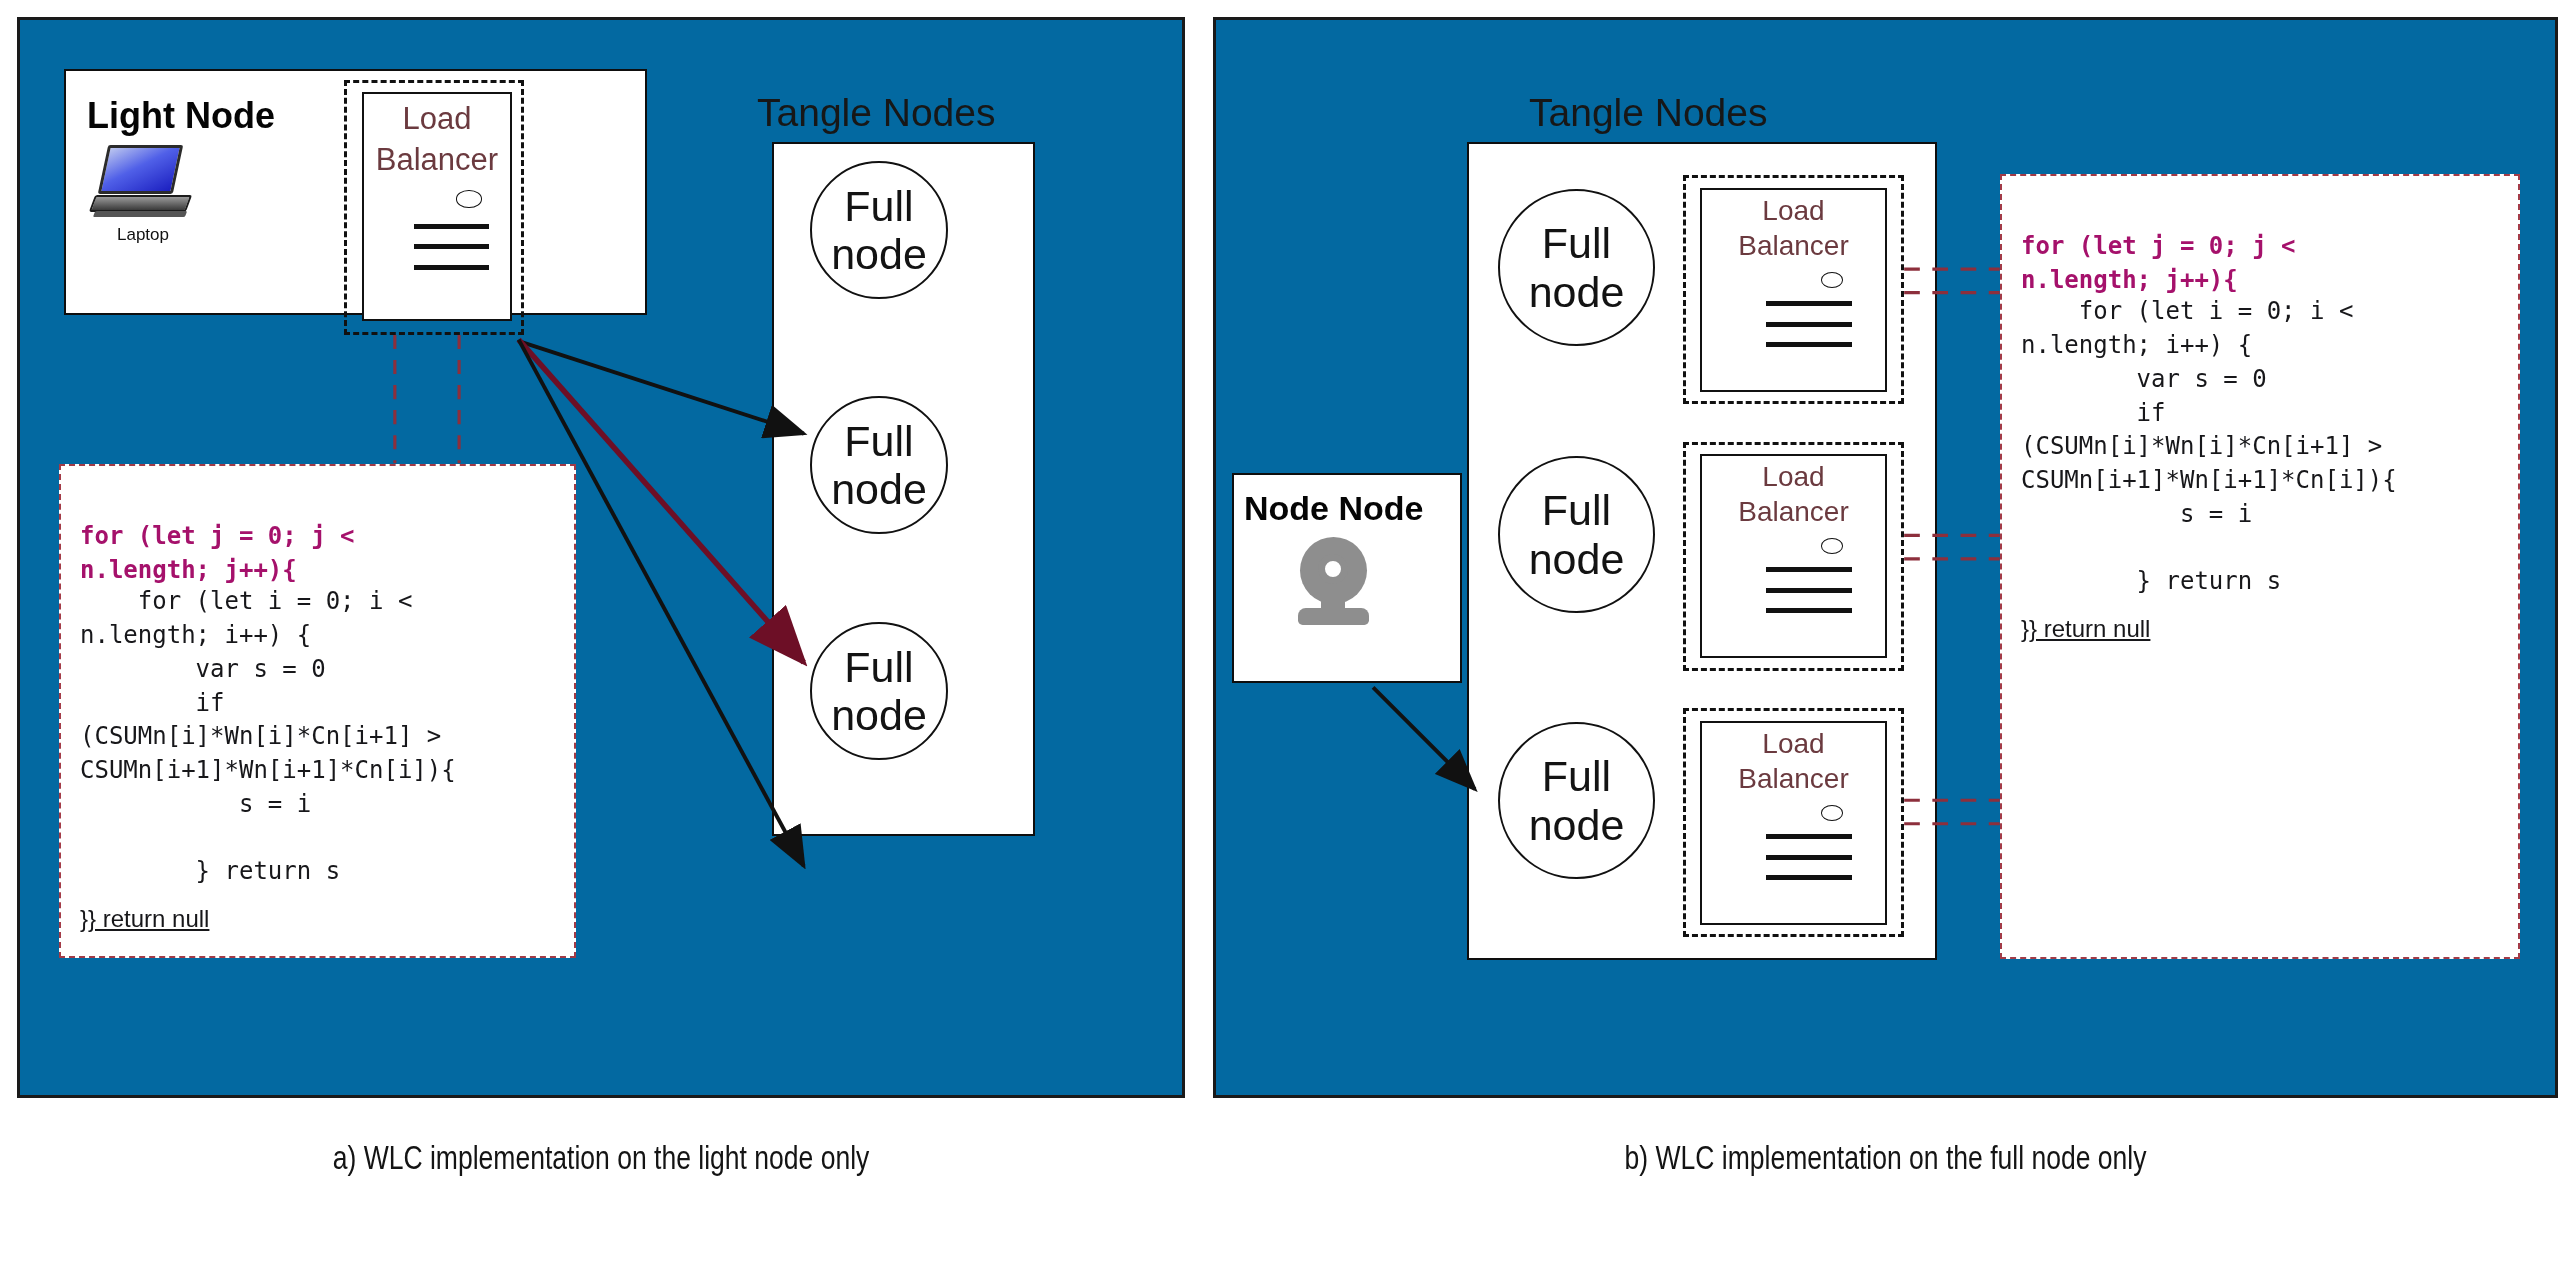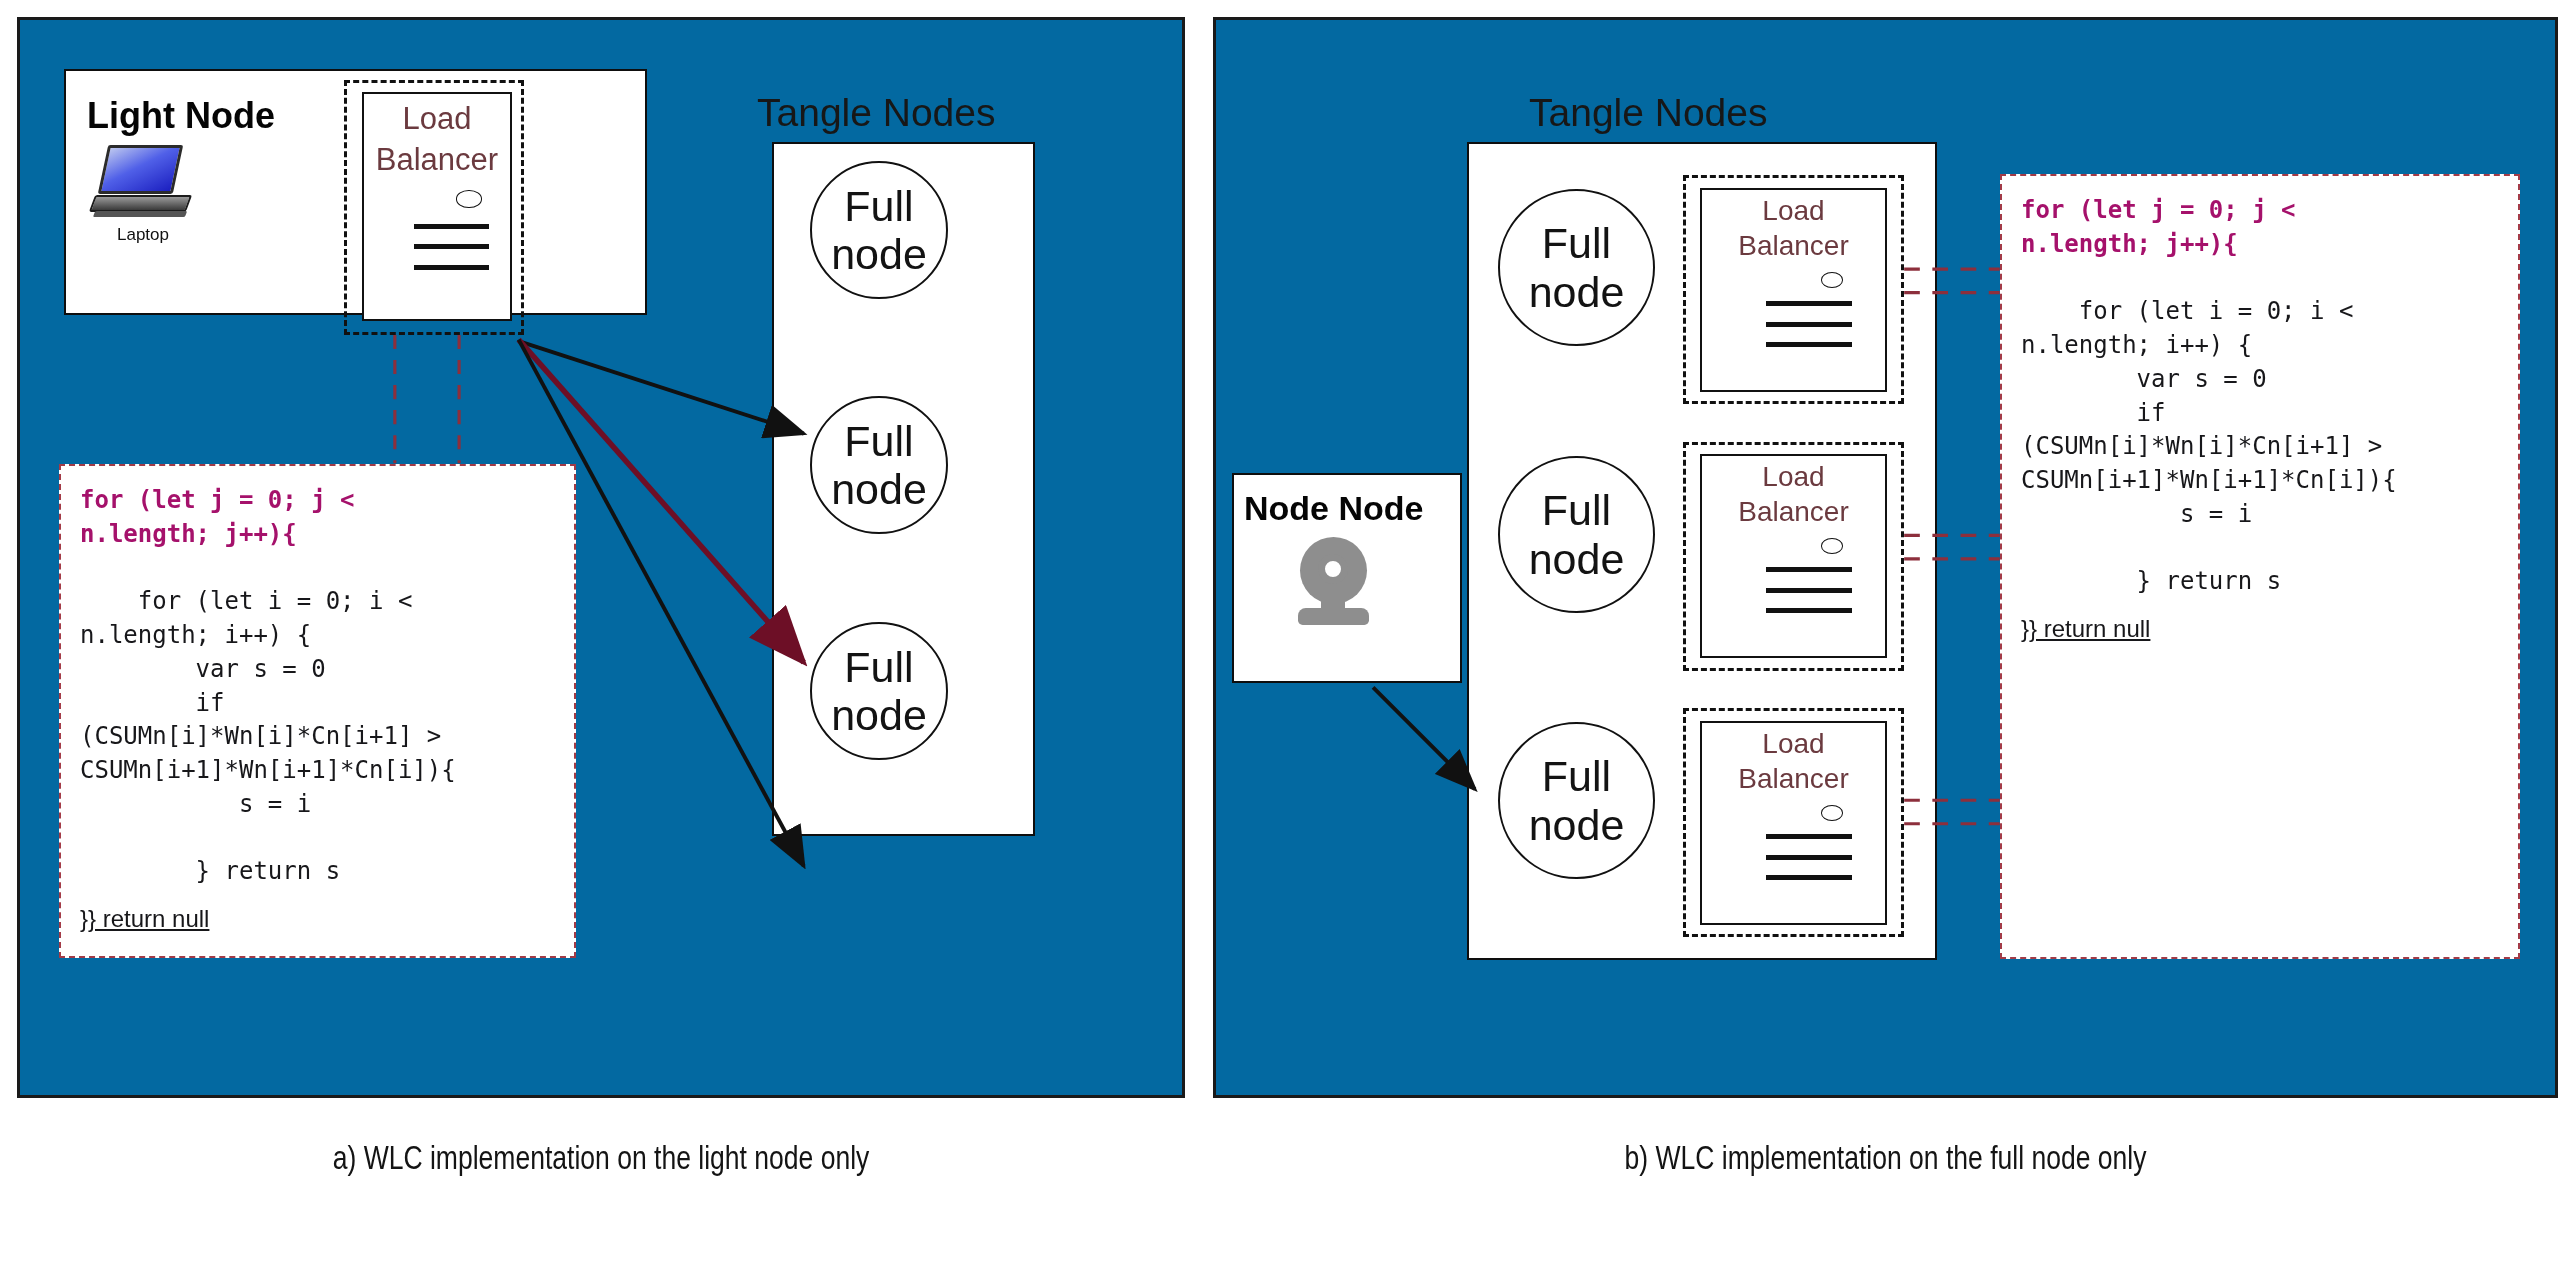"for (let j = 0;" .code-hl { margin-top: none -> 36px }
